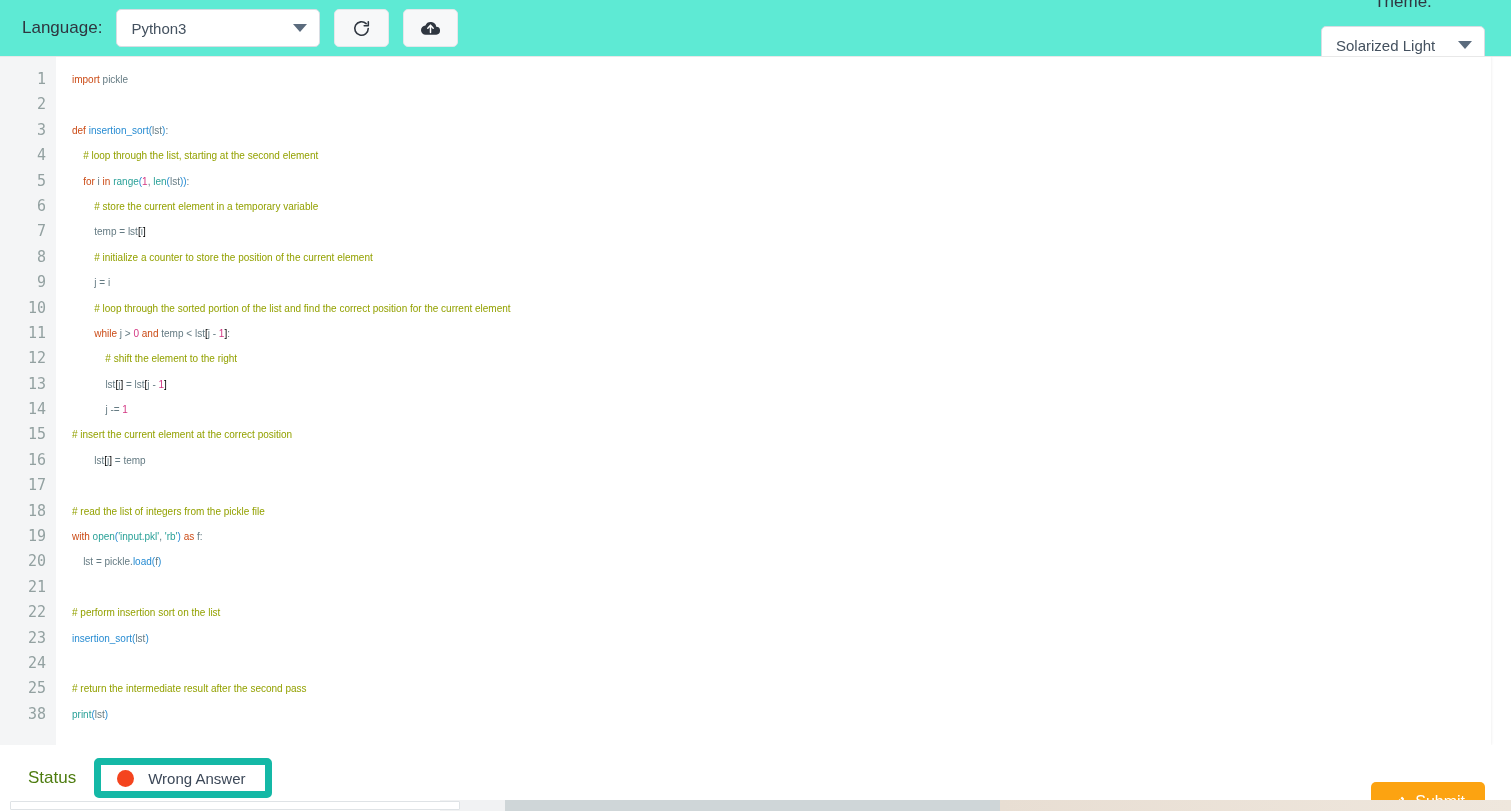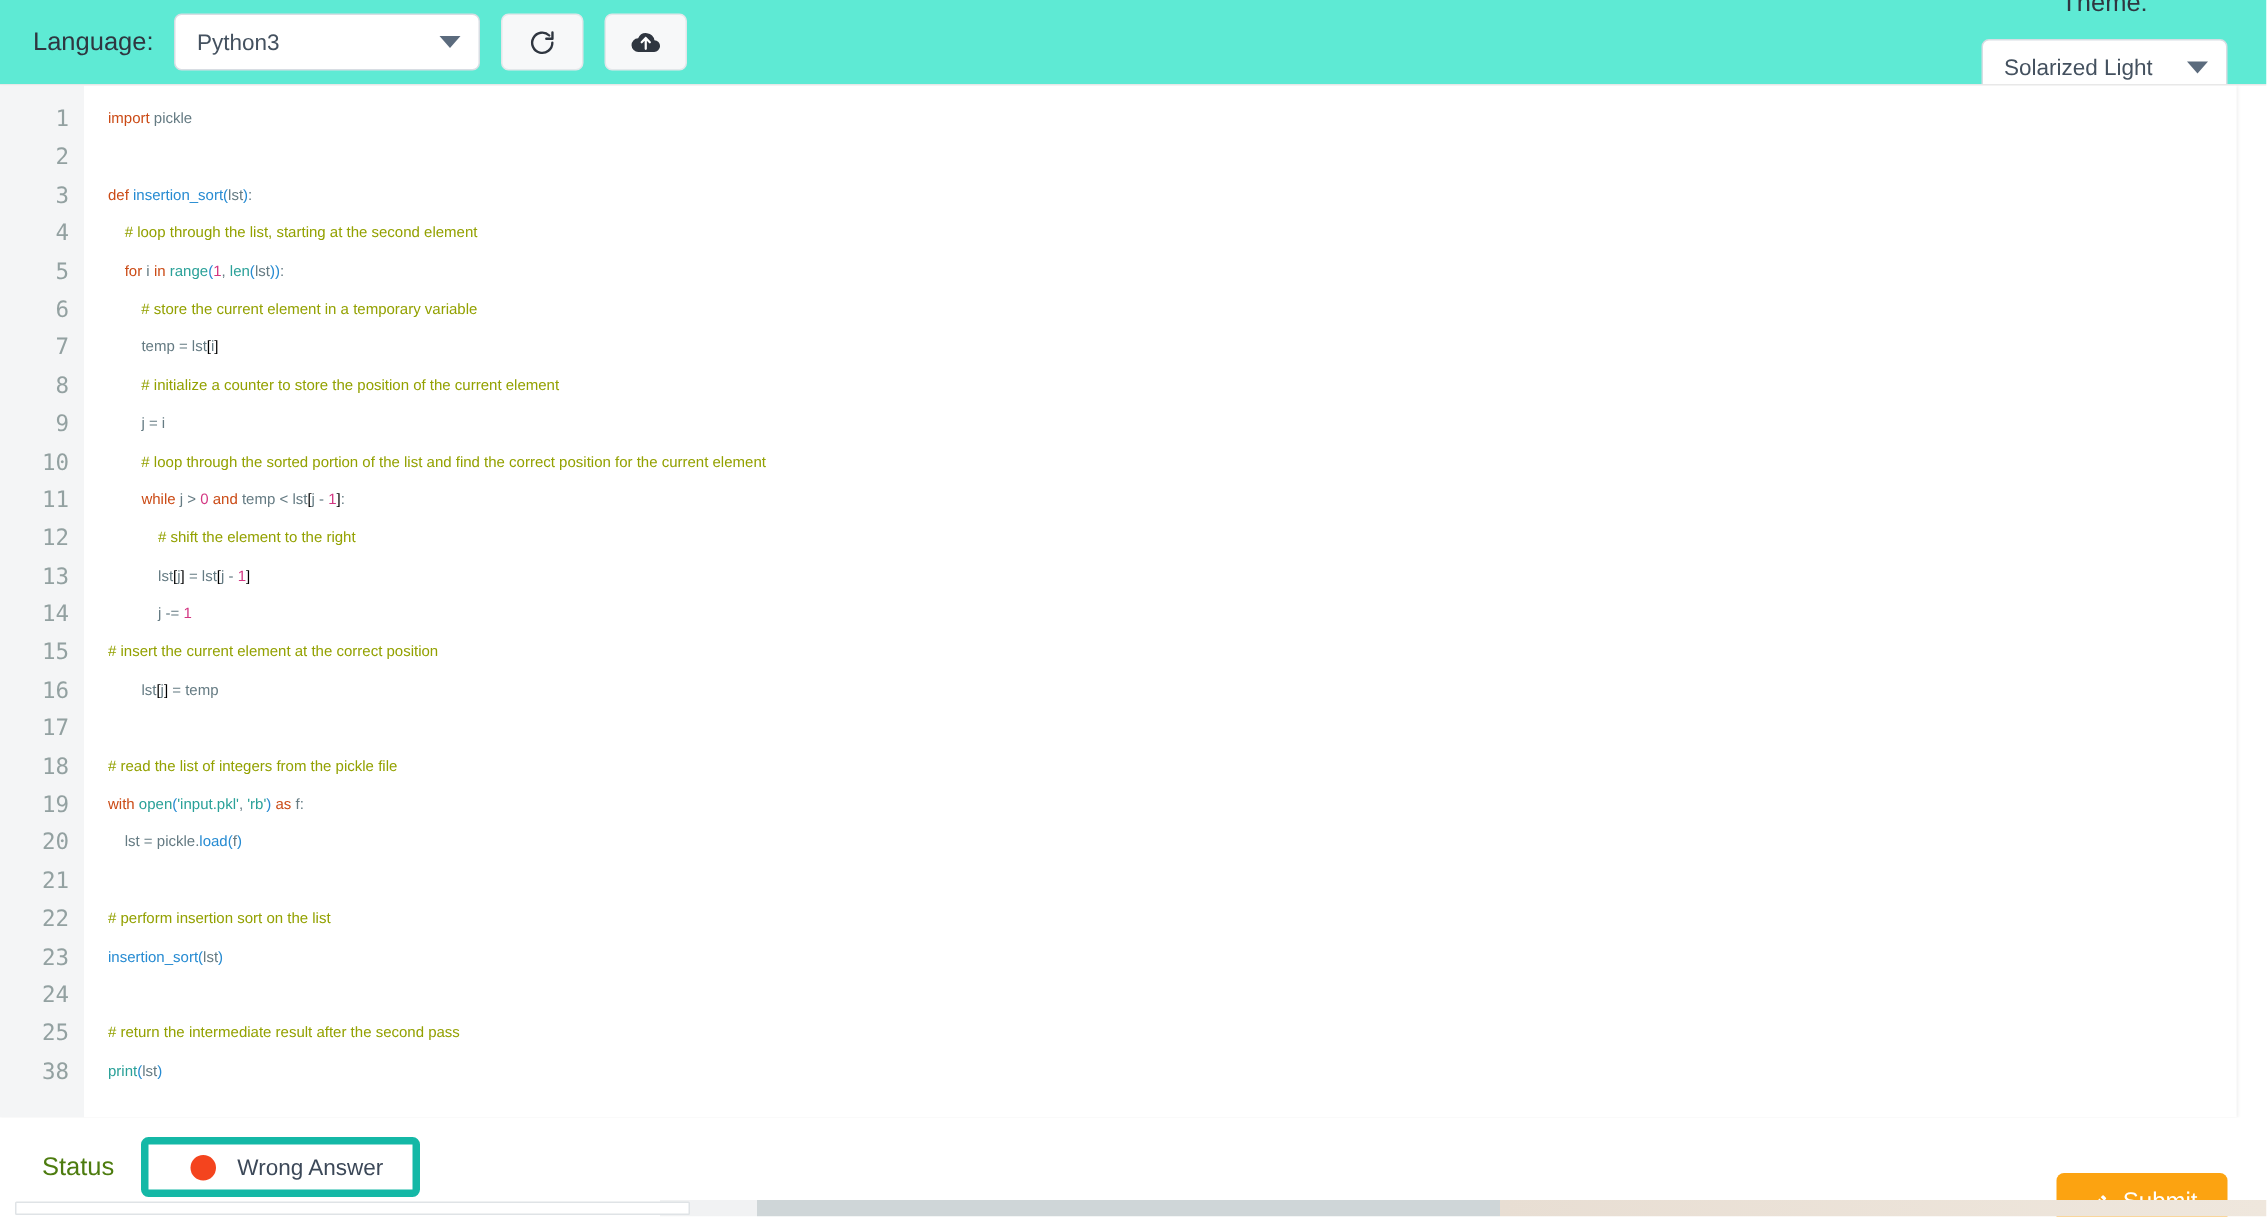"Wrong Answer" .status-chip { border: 5px solid #14b8a6 -> 7px solid #14b8a6; padding: 0 20px 0 28px -> 0 20px 0 16px }
